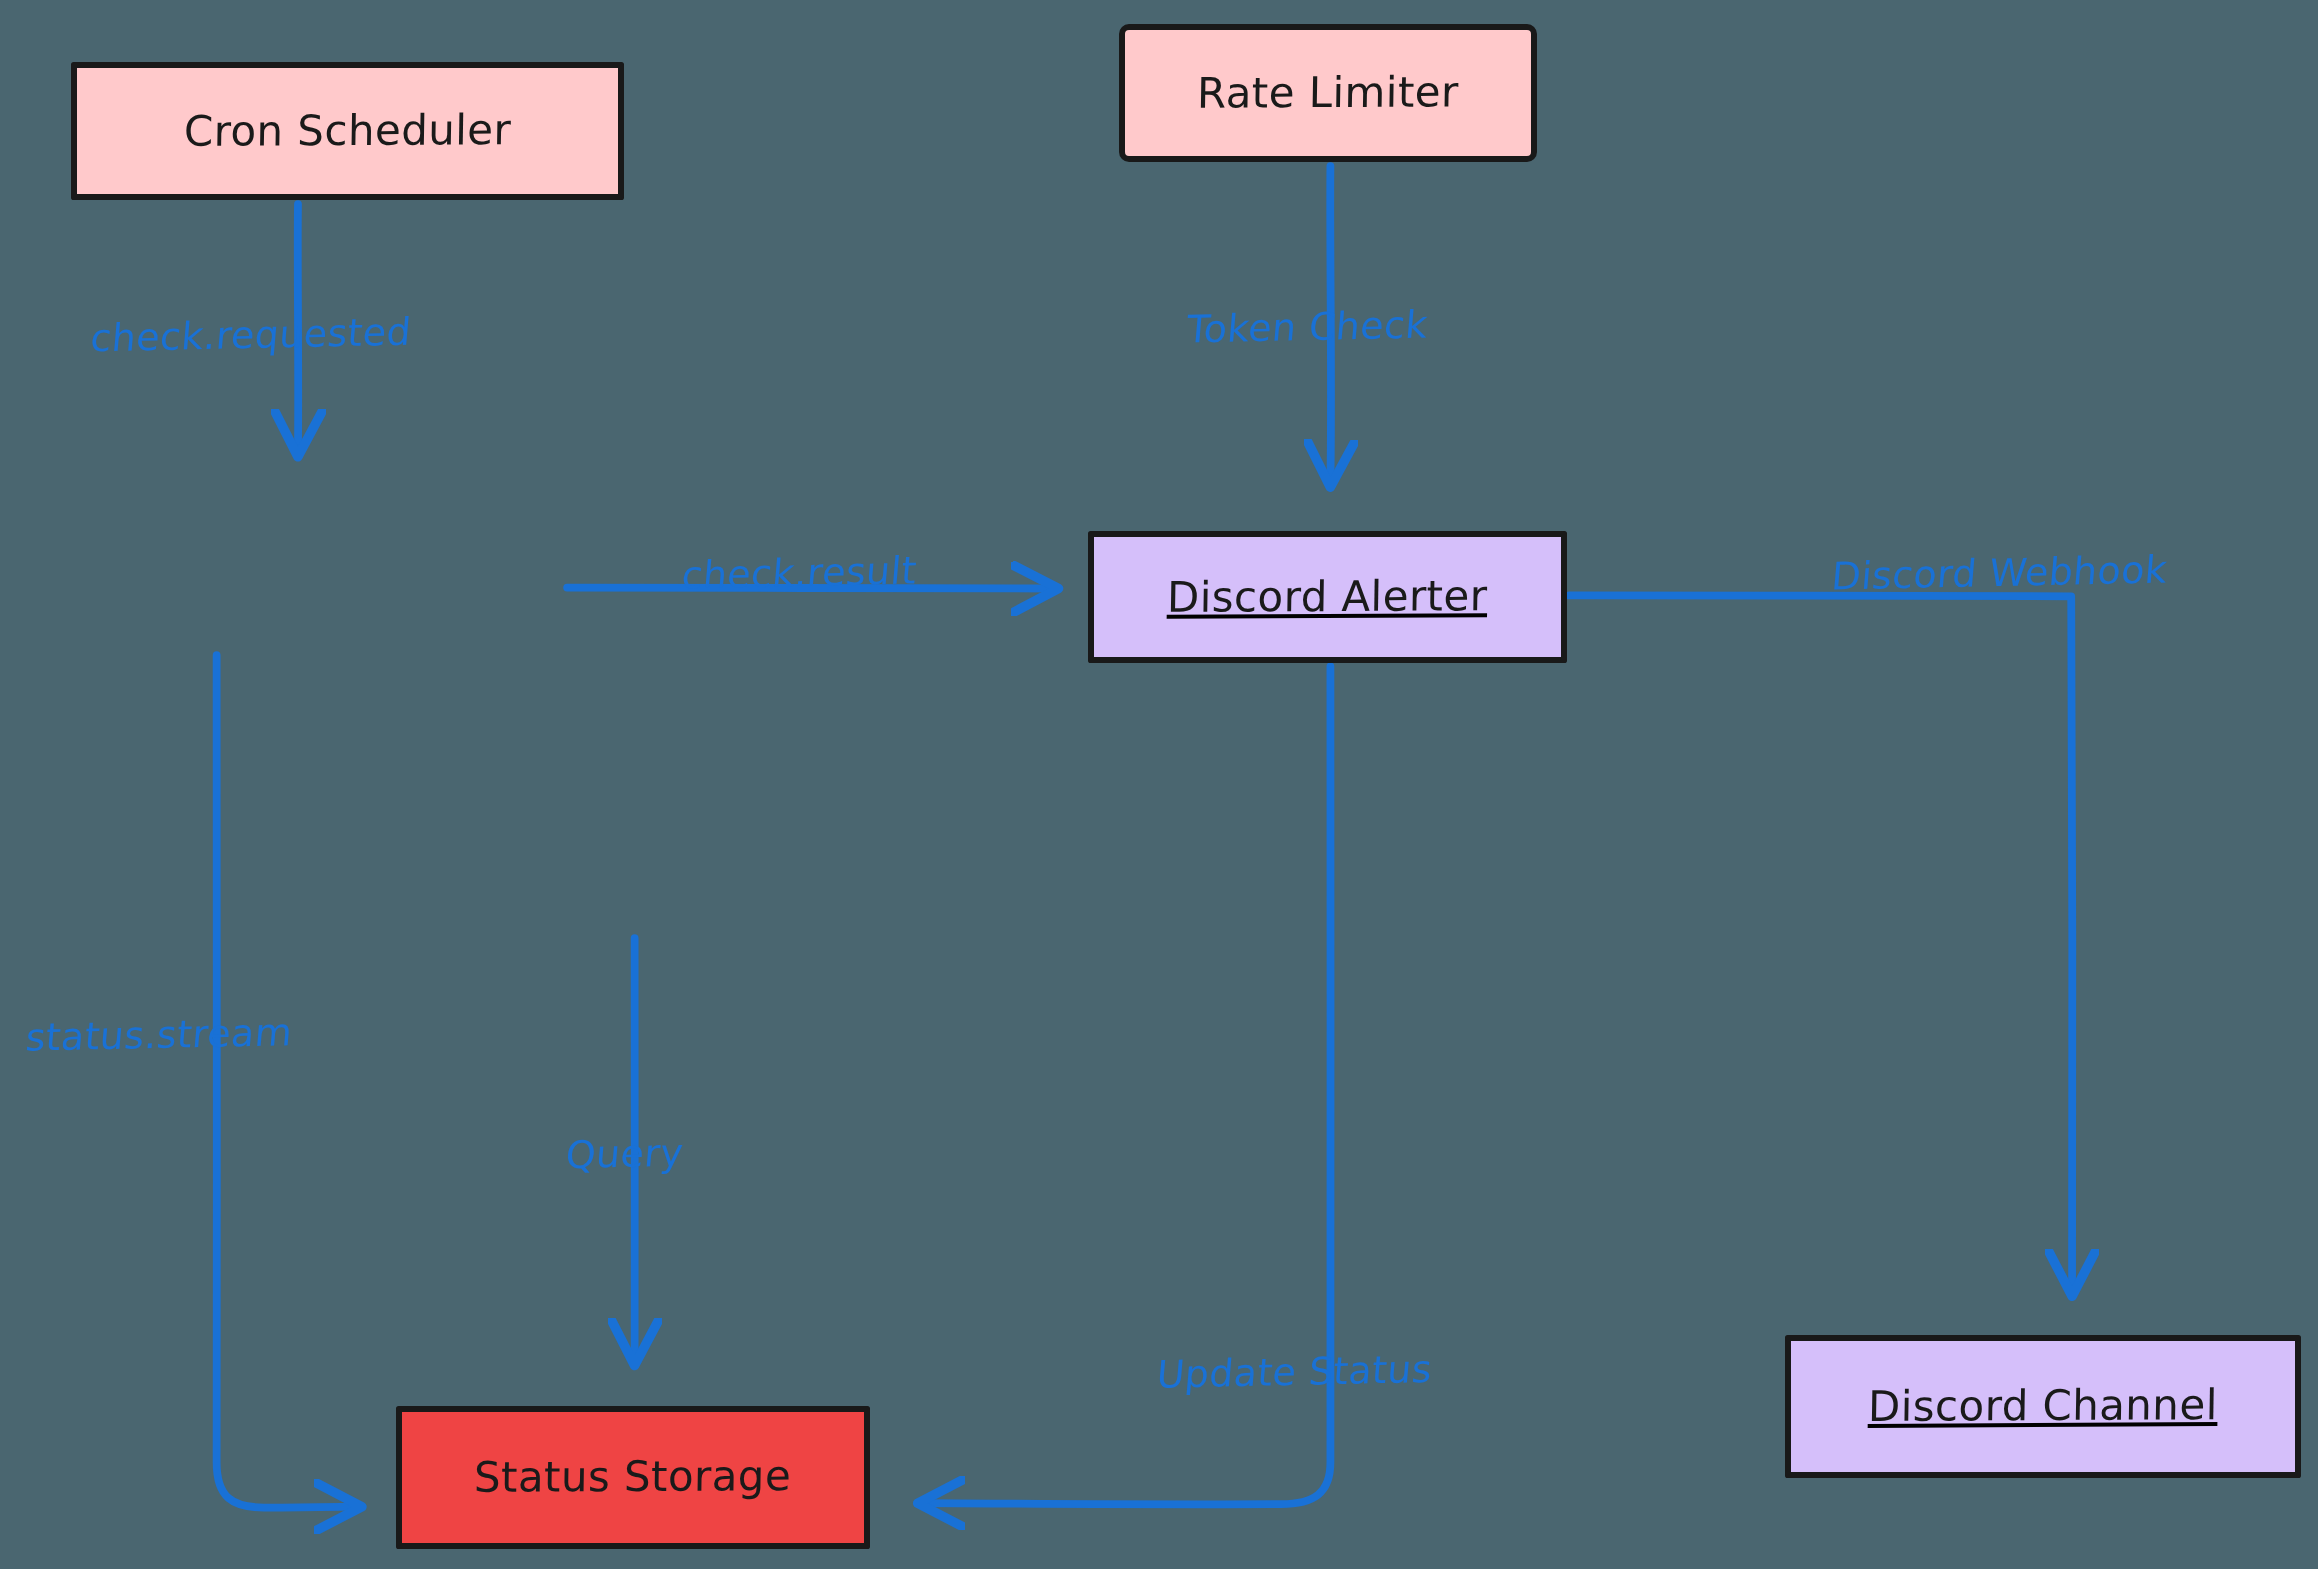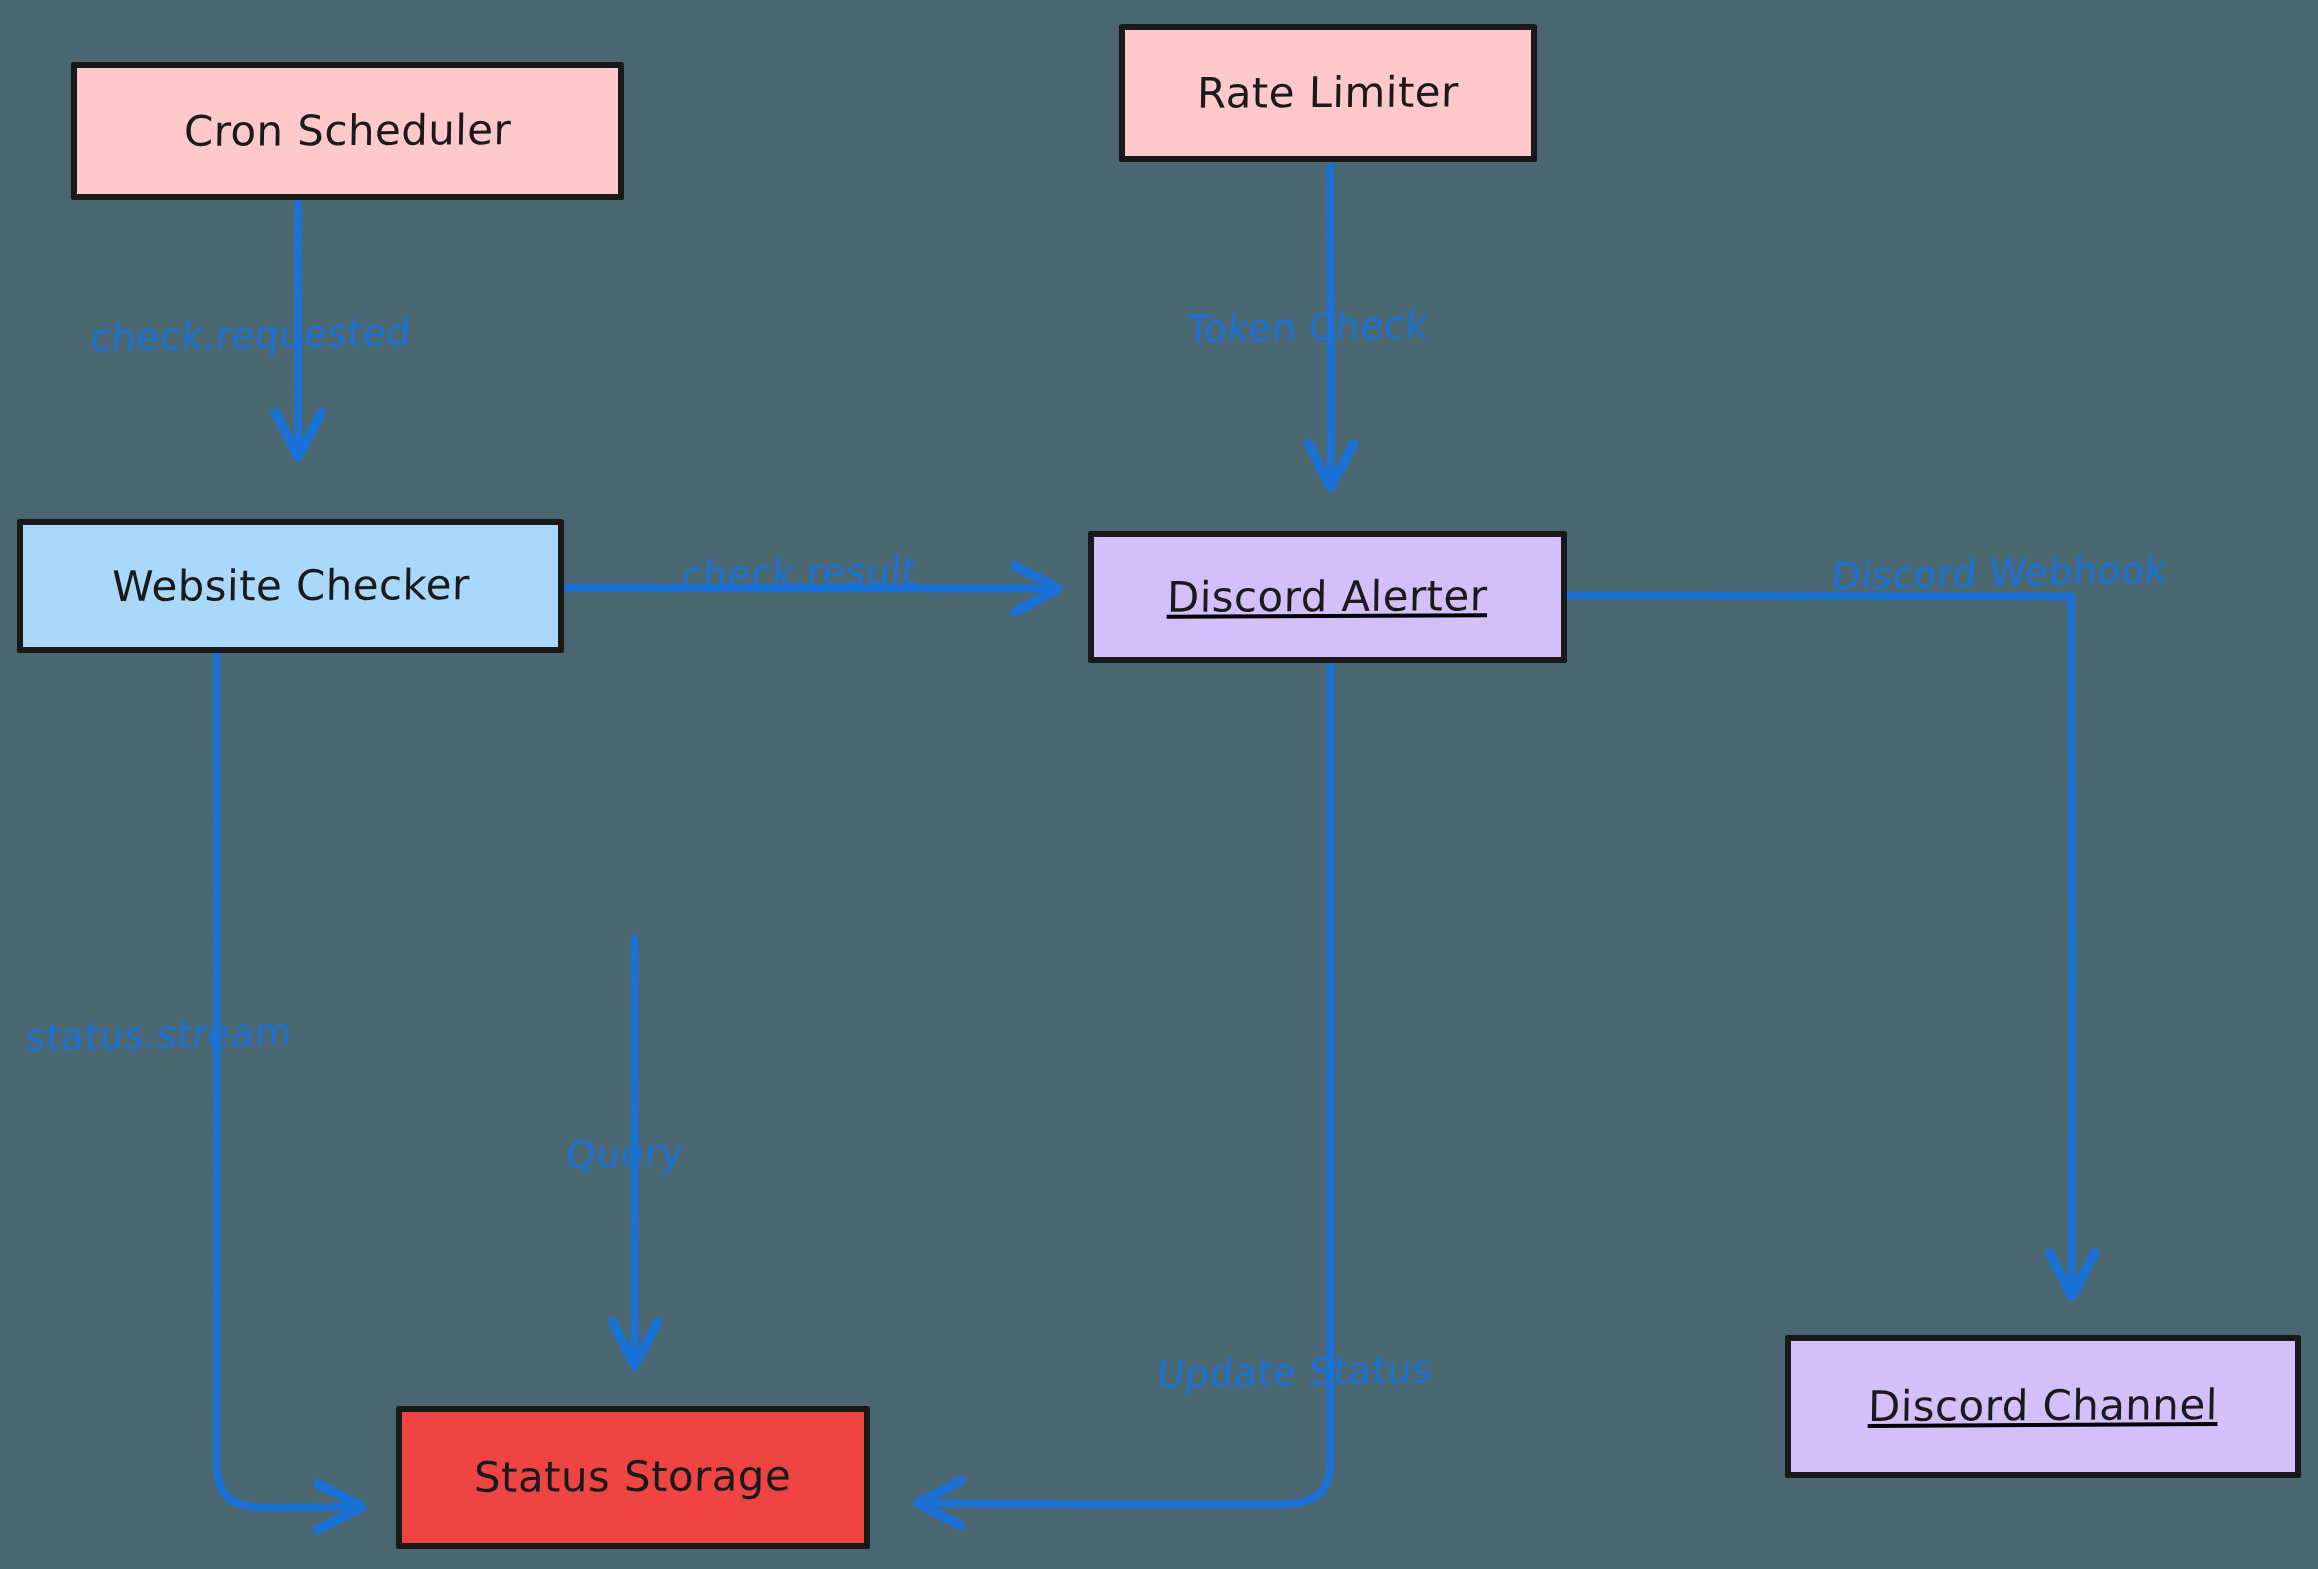"Rate Limiter" div.node { border-radius: none -> 10px }
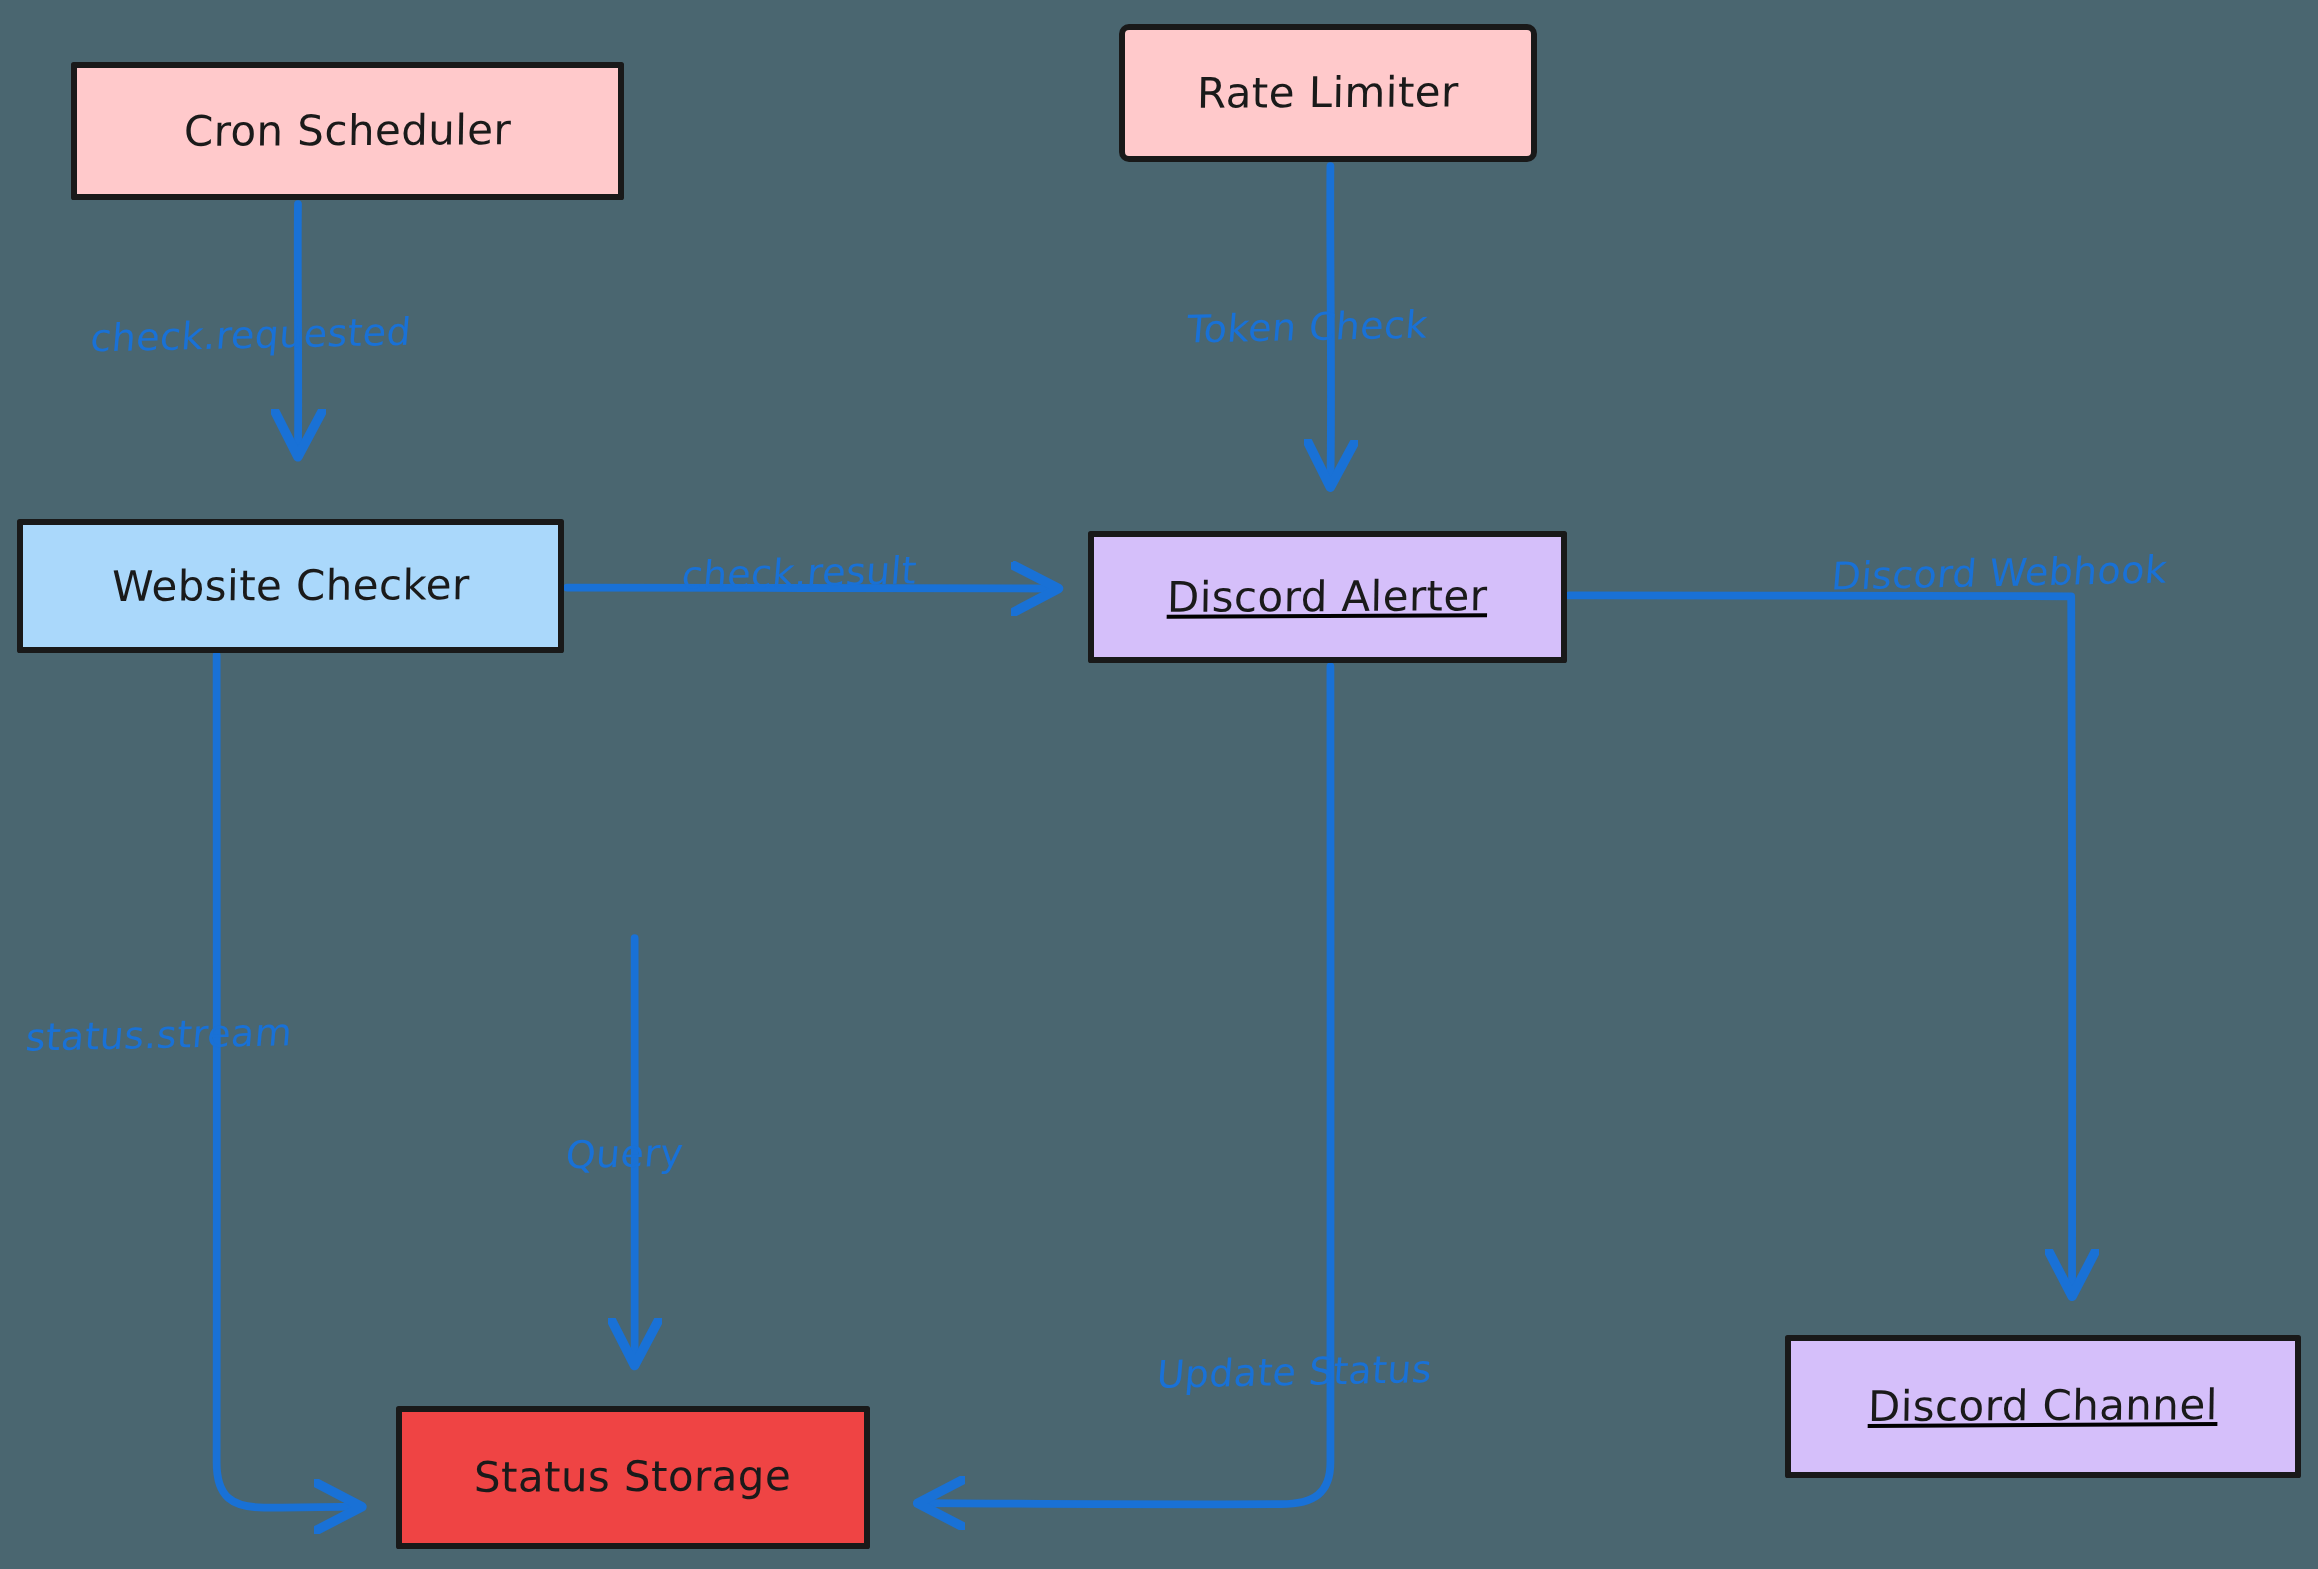"Website Checker" div.node { html: <div> <span>Website Checker</span> </div> -> none }
